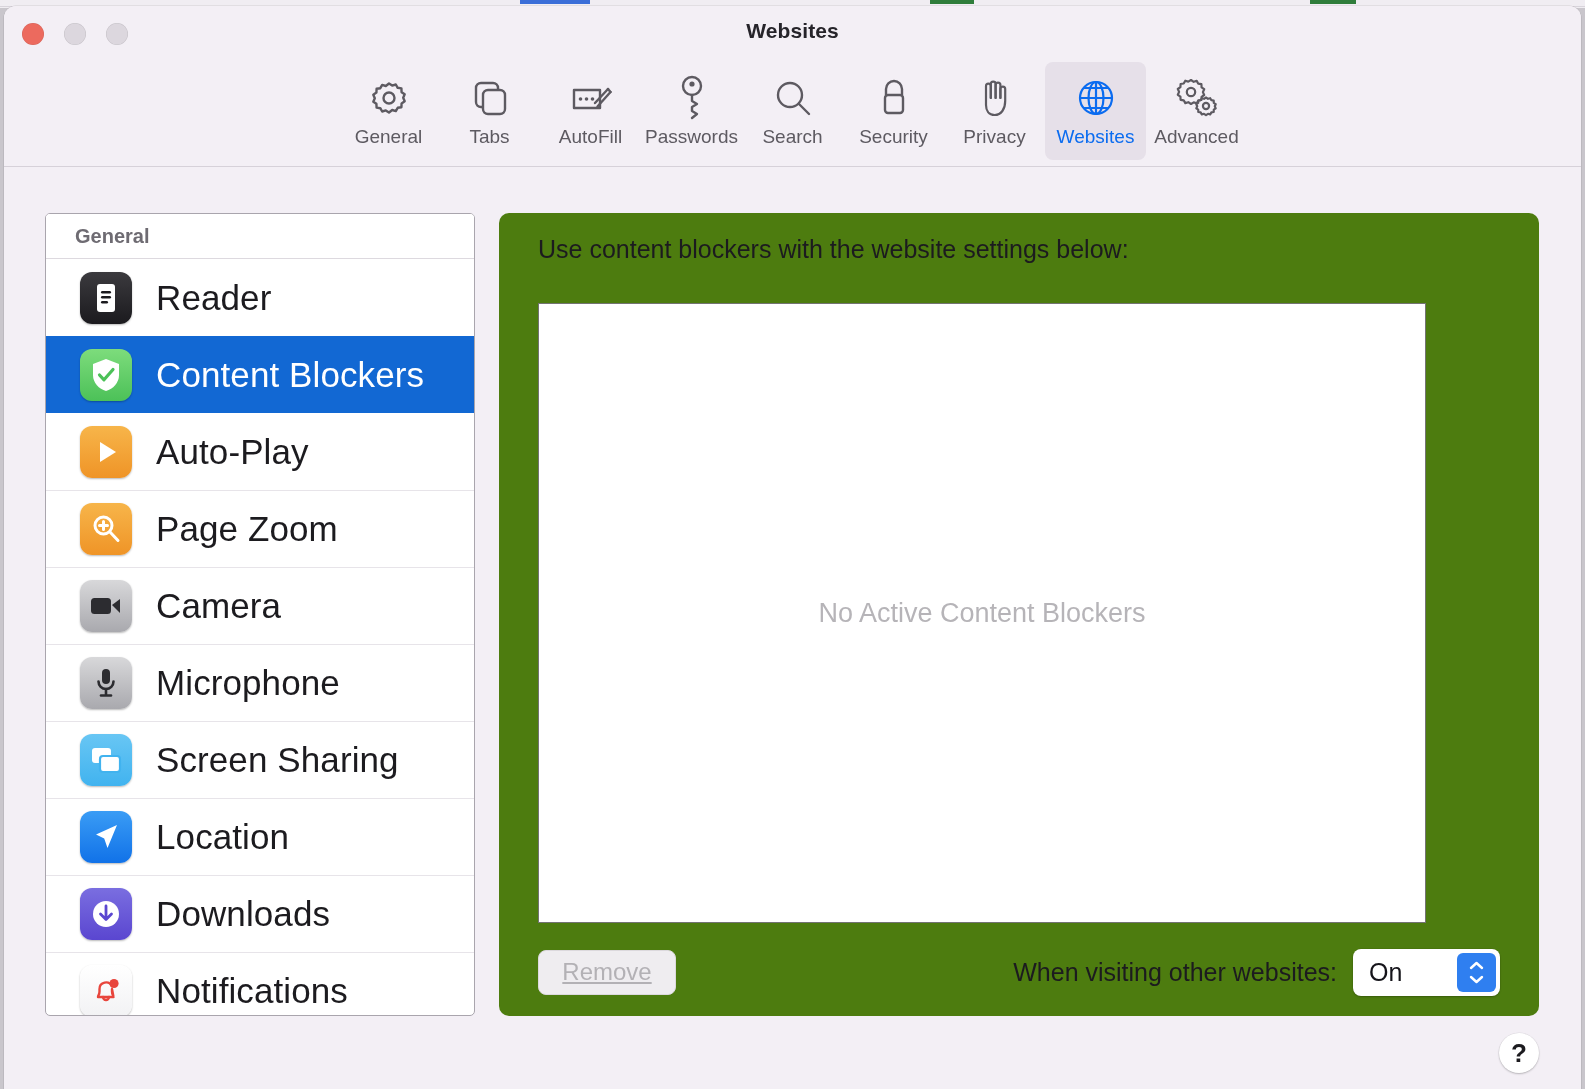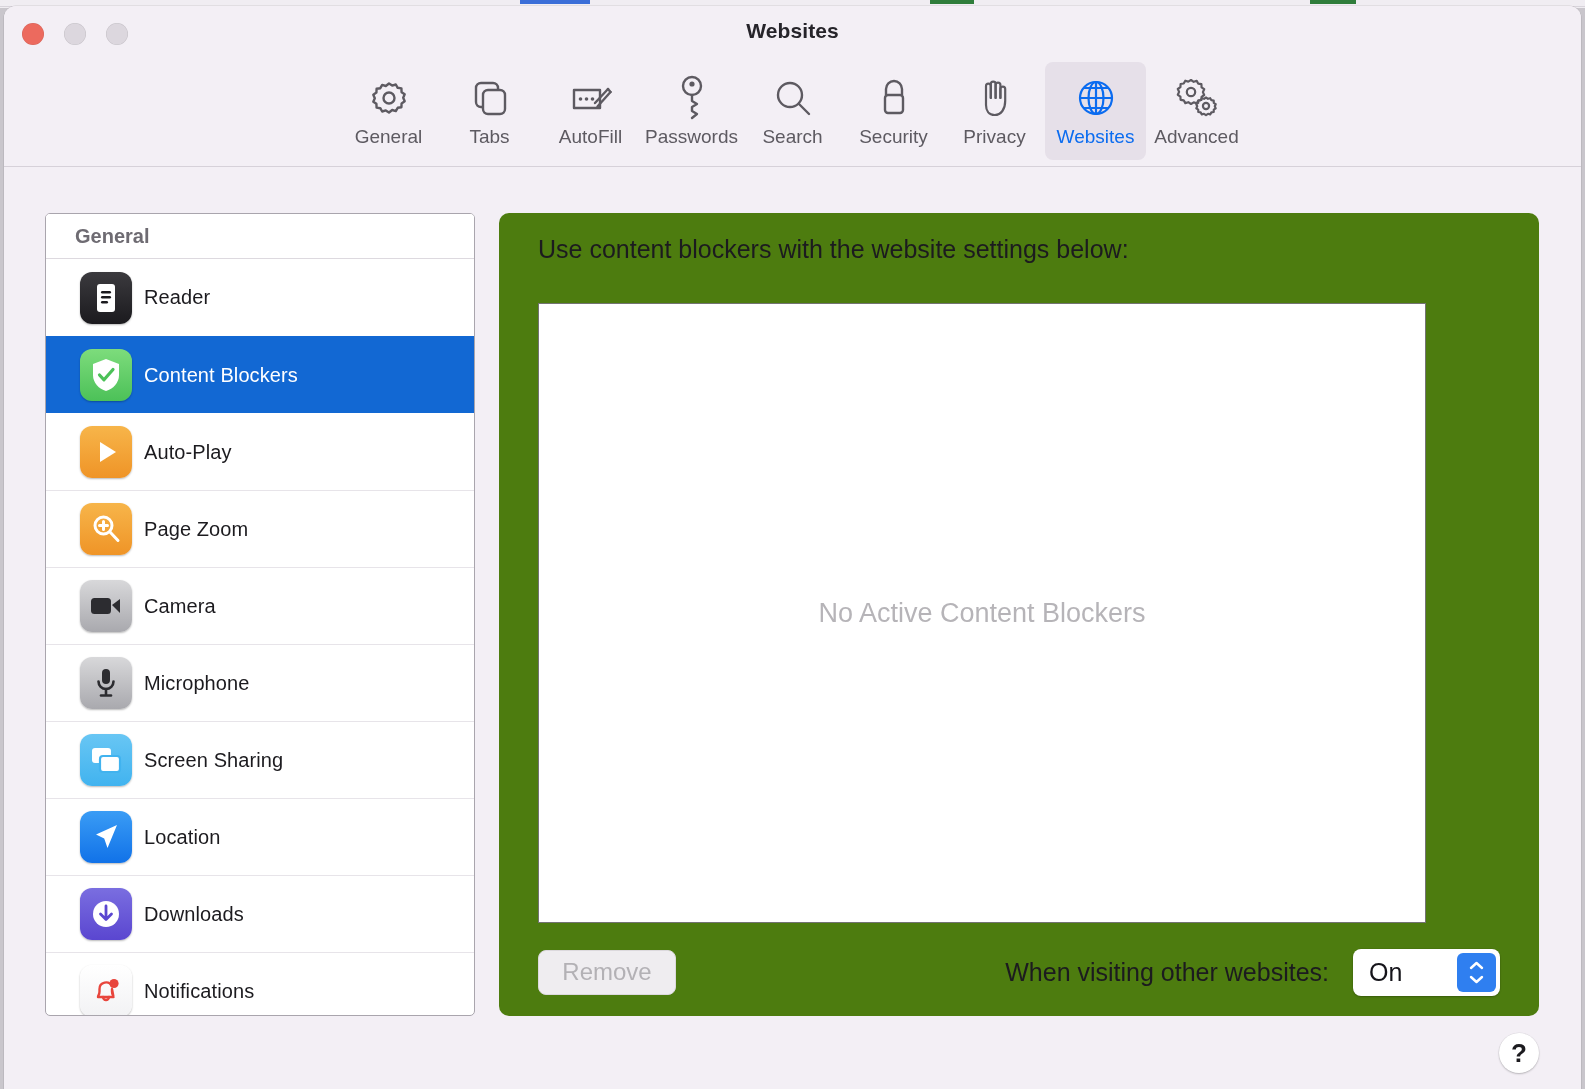"Reader" .sb-row .sb-label { font-size: 20px -> 35px; margin-left: 12px -> 24px }
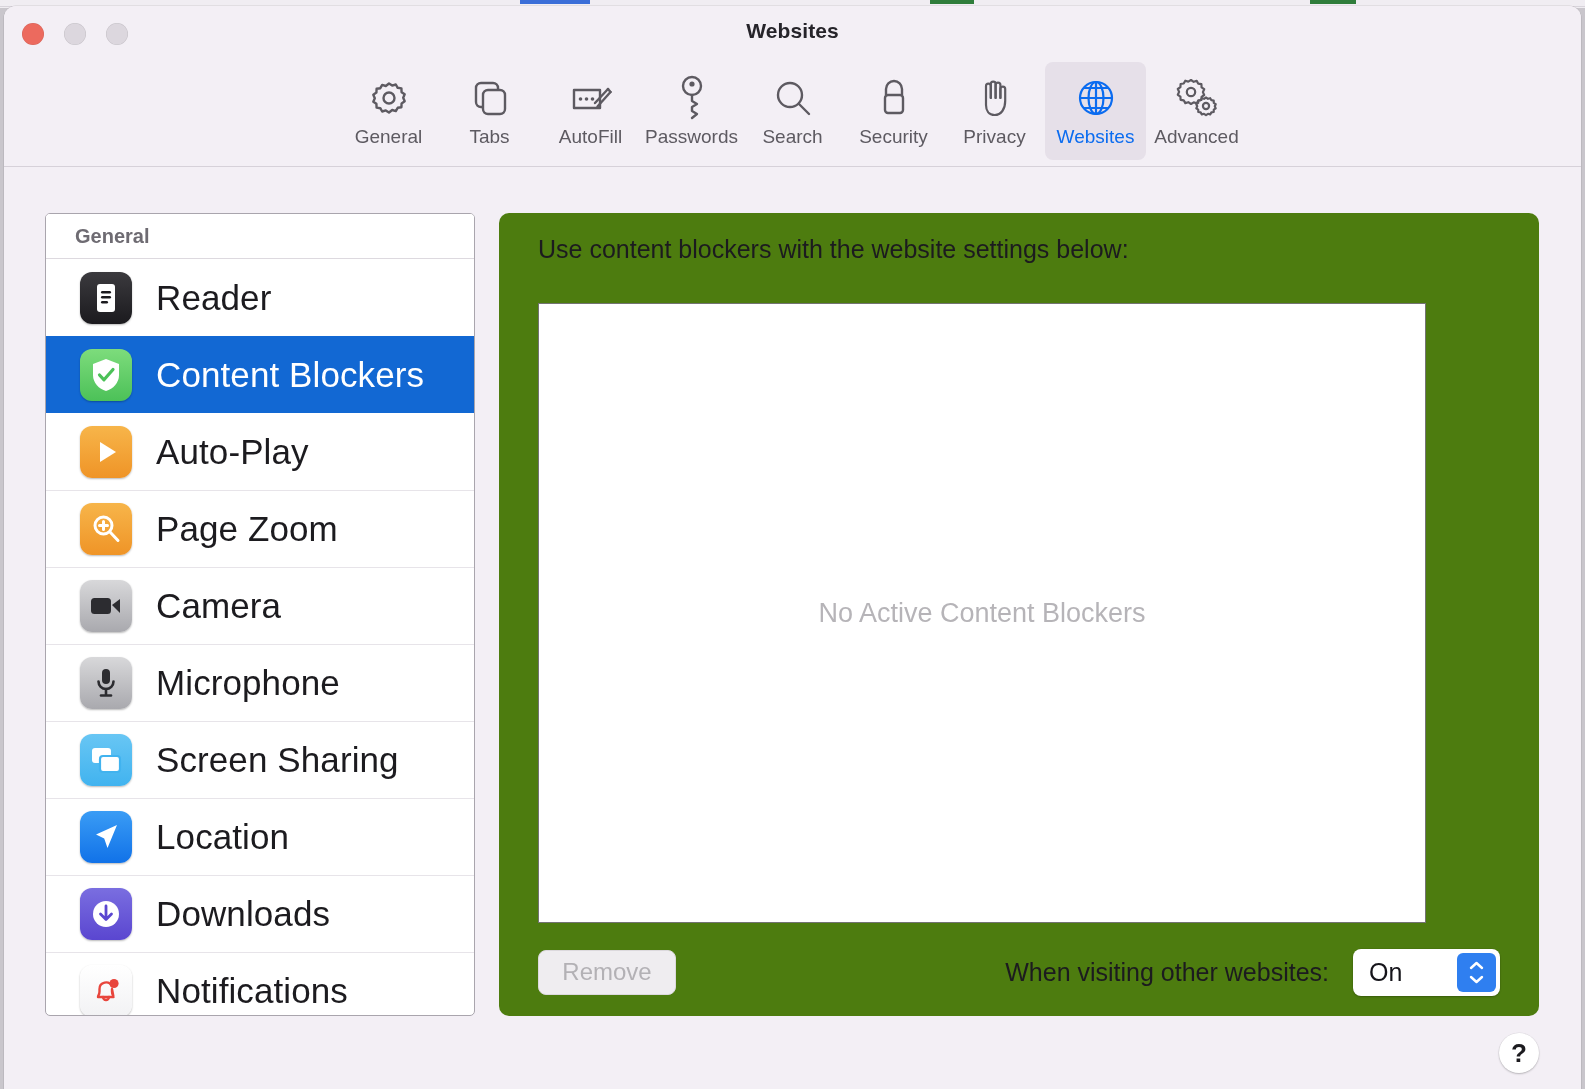"Remove" .btn-remove { text-decoration: none -> underline }
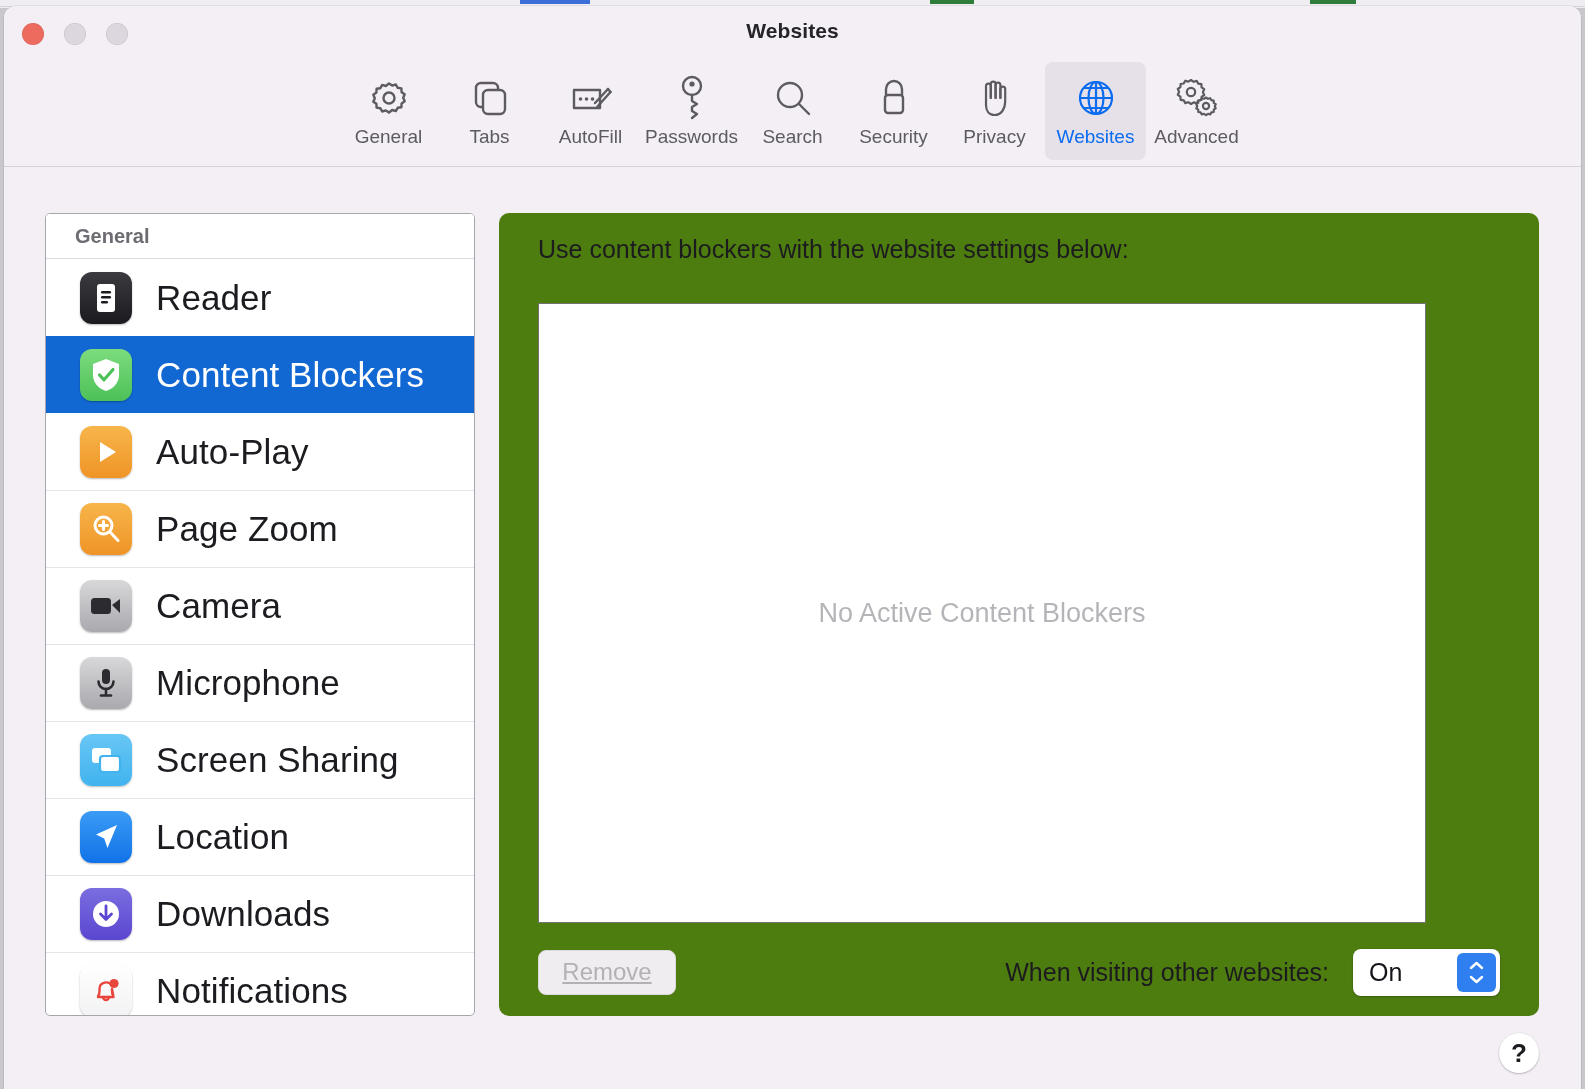"When visiting other websites:" .footer-right { gap: 24px -> 16px }
